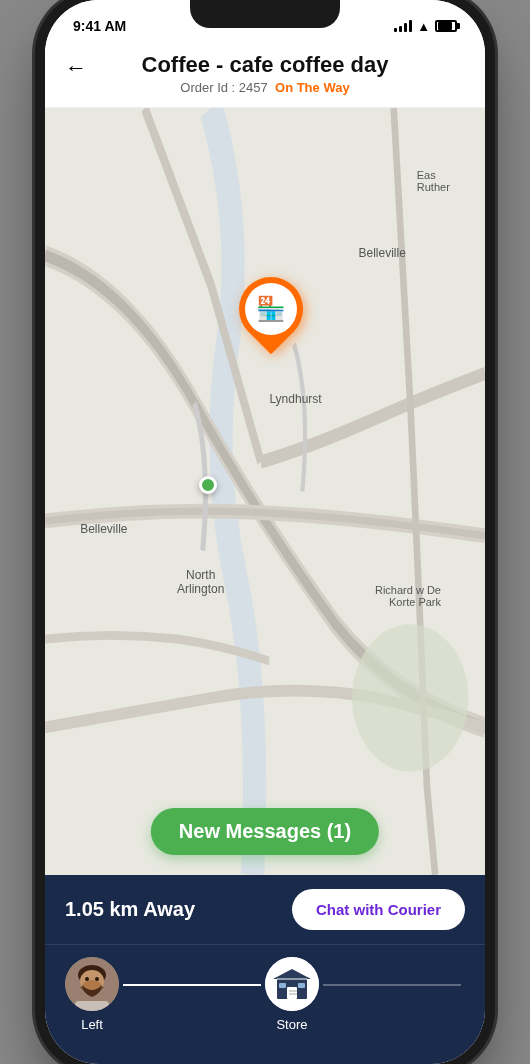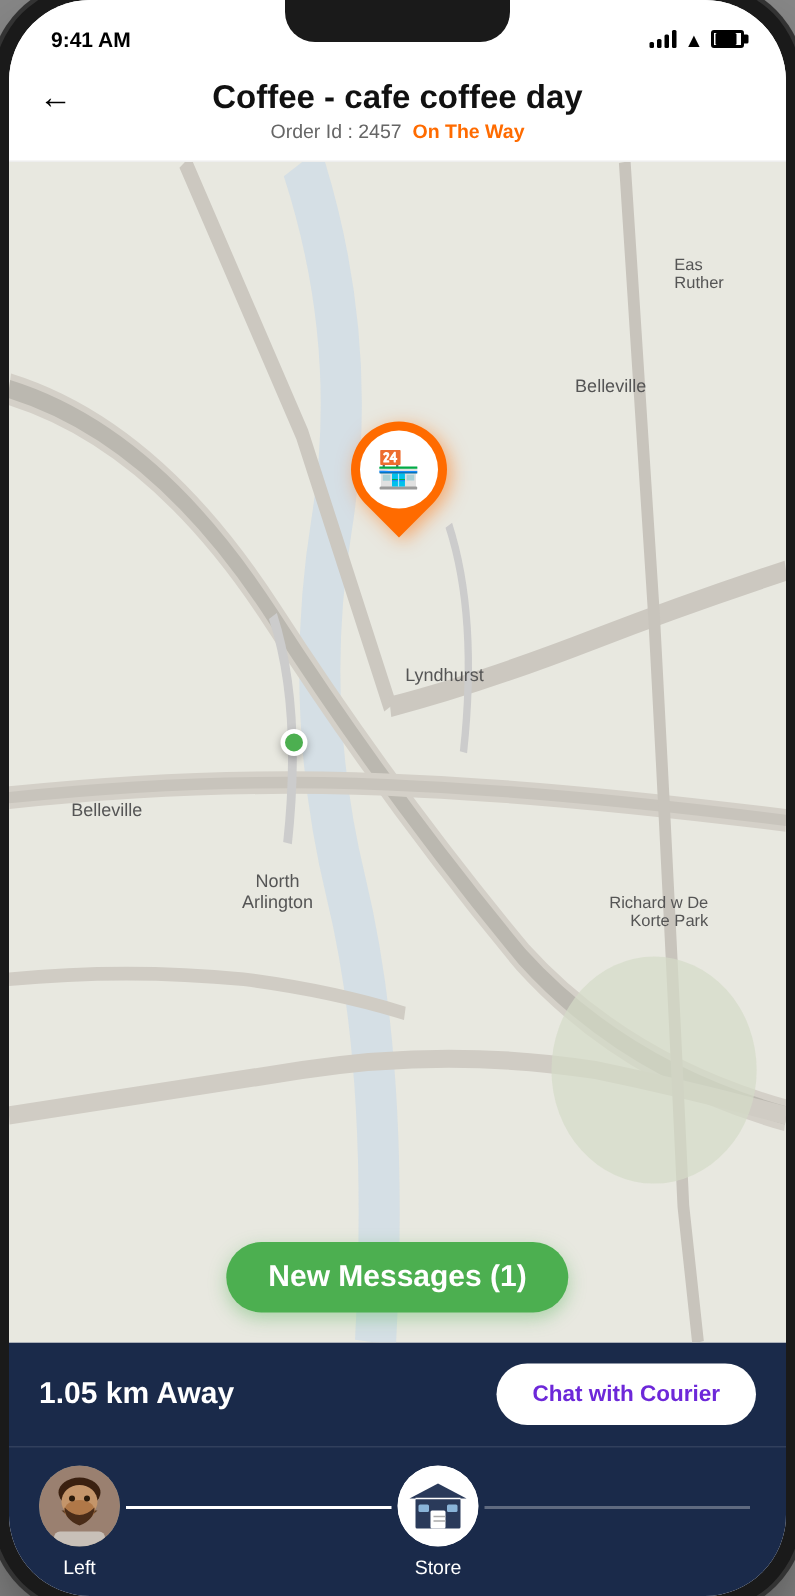"9:41 AM" .phone-frame { width: 518px -> 440px }
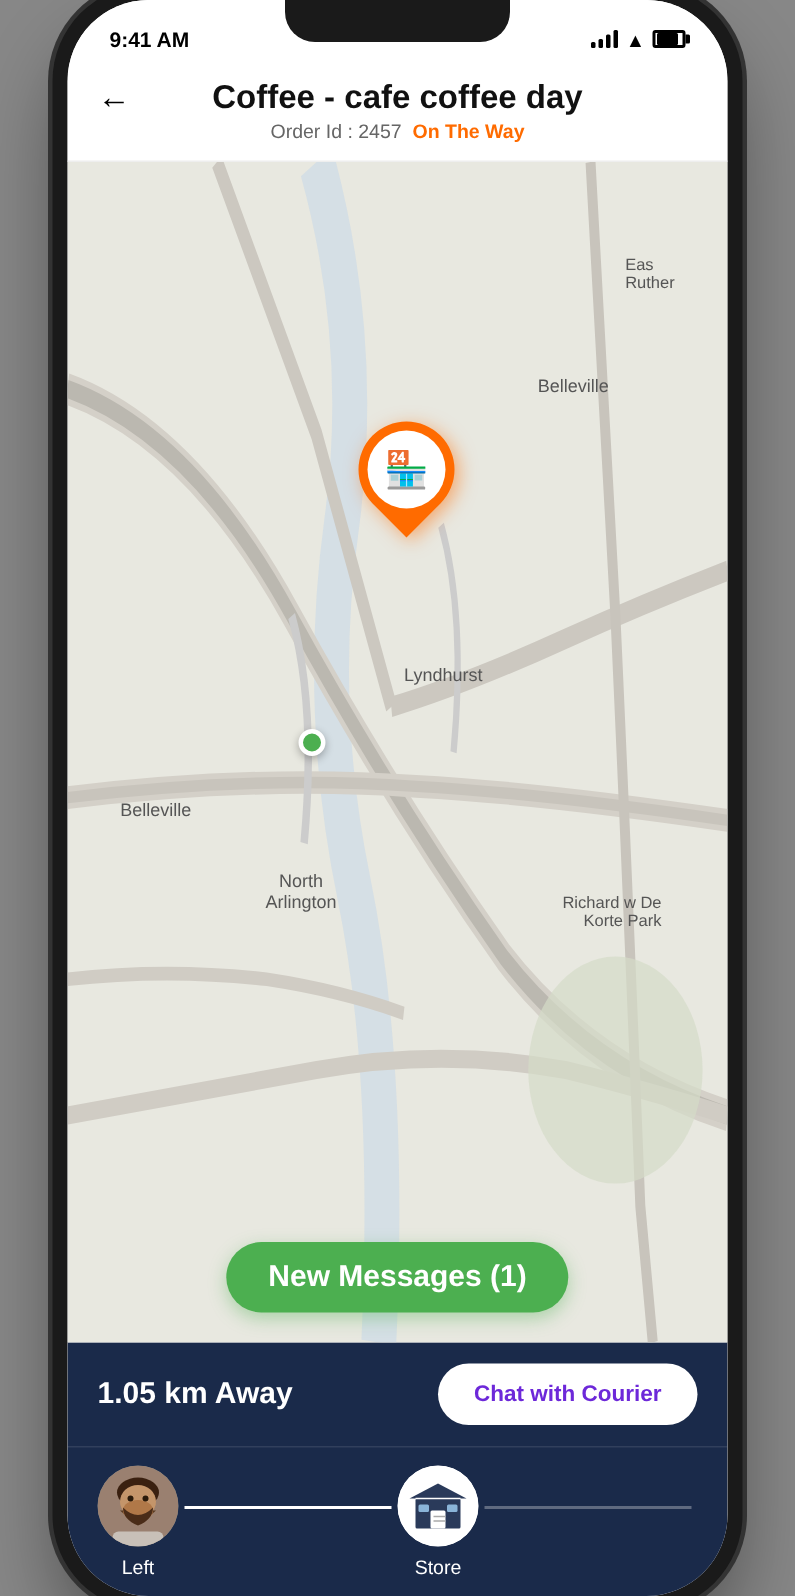"Lyndhurst" .lyndhurst { margin-top: 44px -> none }
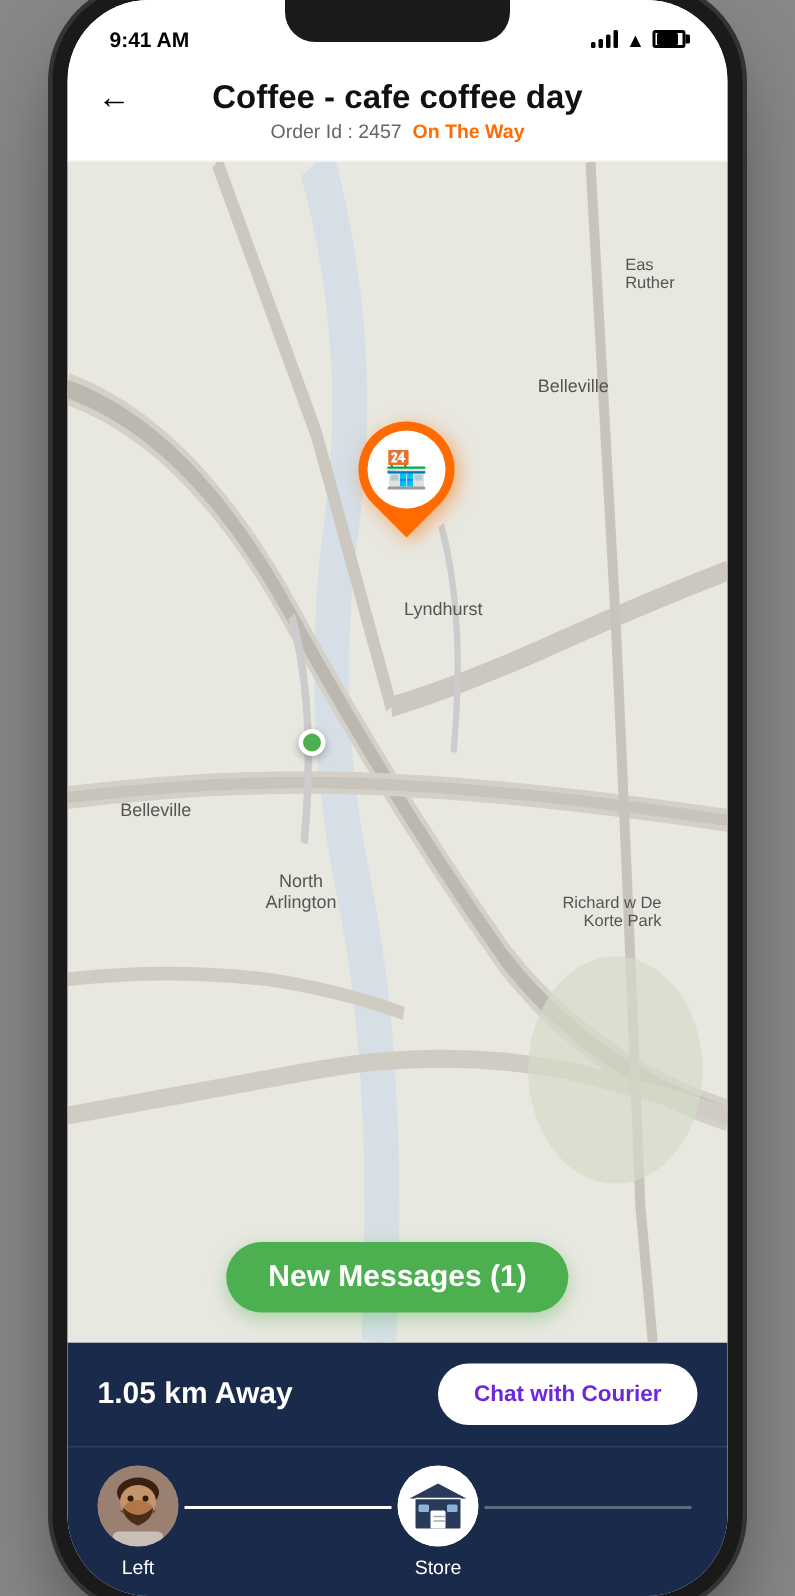"Left" .progress-tracker { padding: 12px 20px 12px -> 12px 20px 32px }
